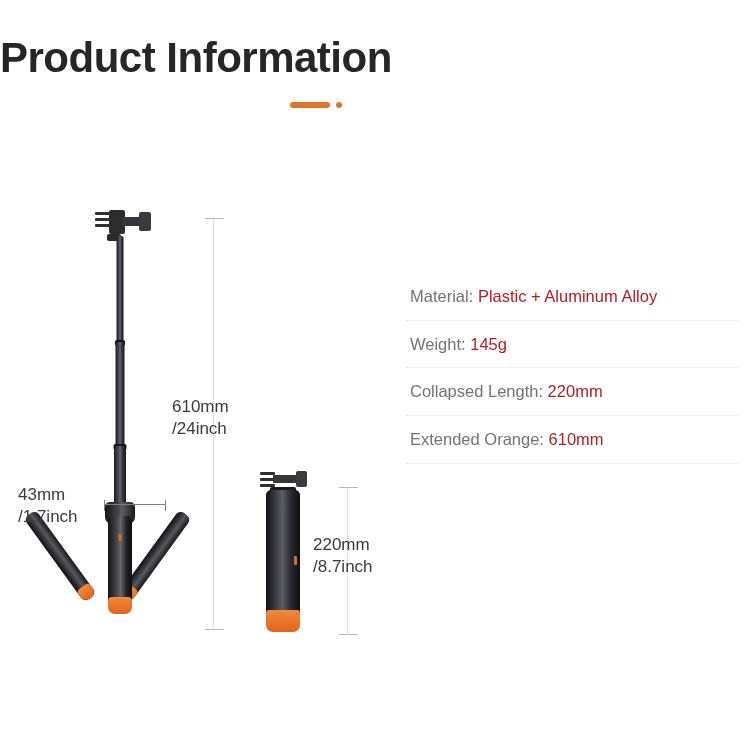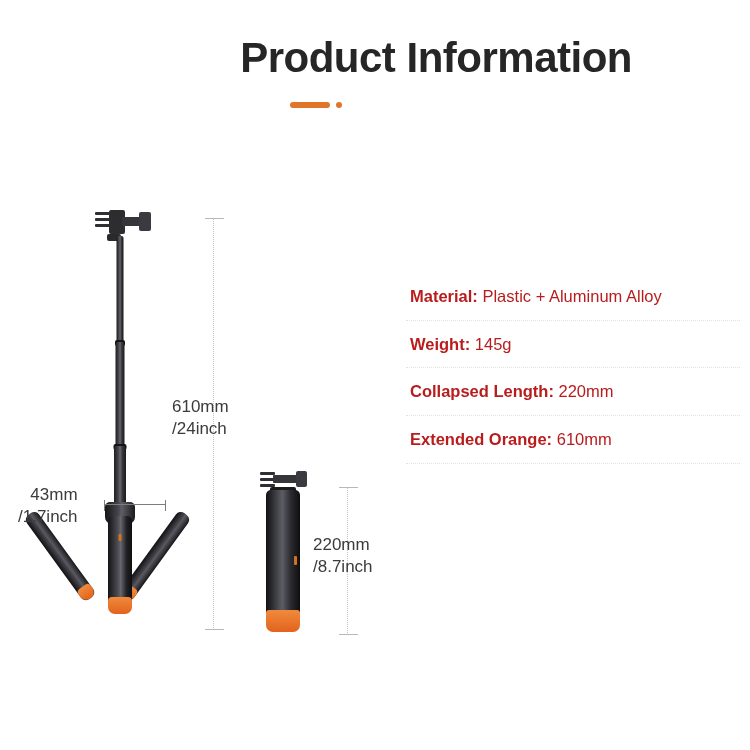"Product Information" .header { text-align: right -> left }
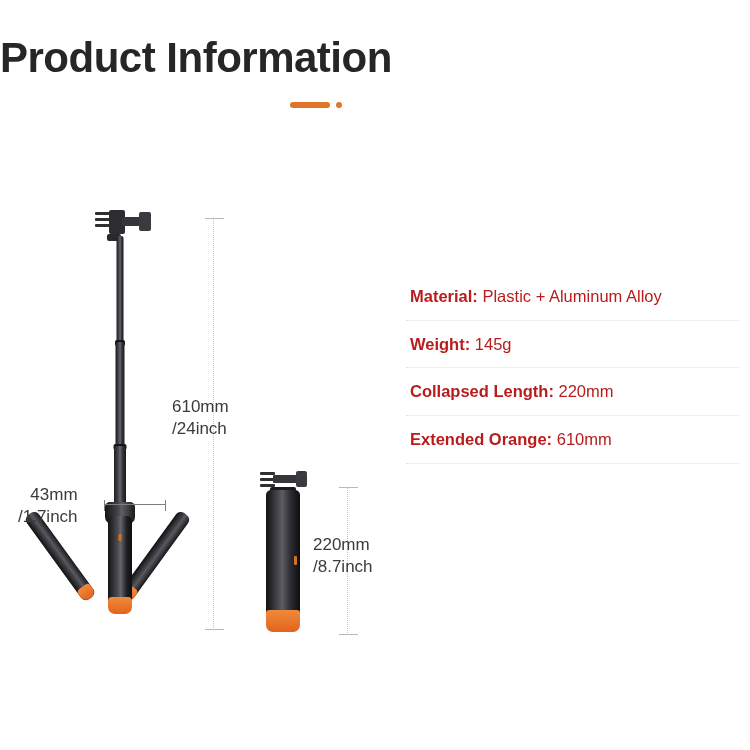"Material:" .spec-label { color: #b91c1c -> #737373; font-weight: 700 -> 400 }
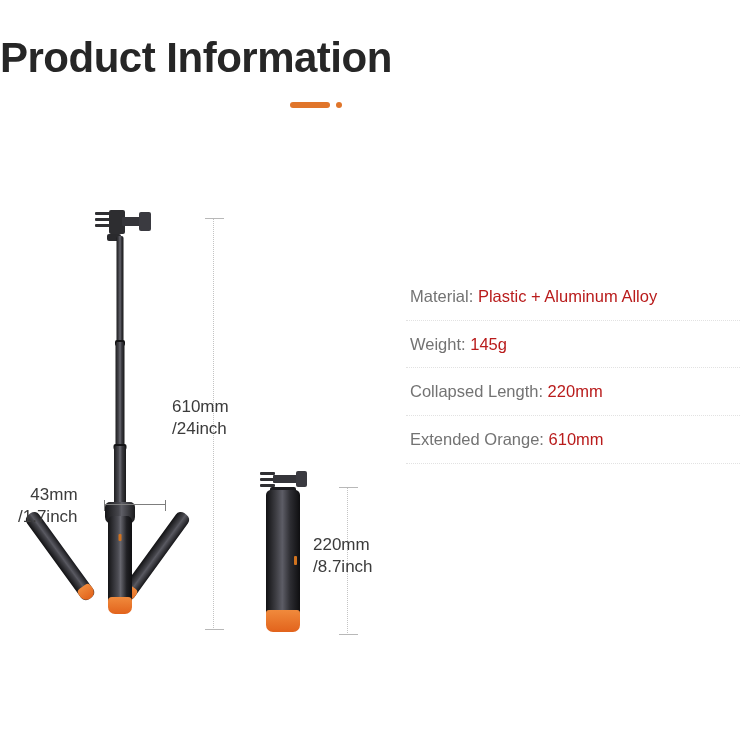"43mm" .label-43 { text-align: right -> none }
